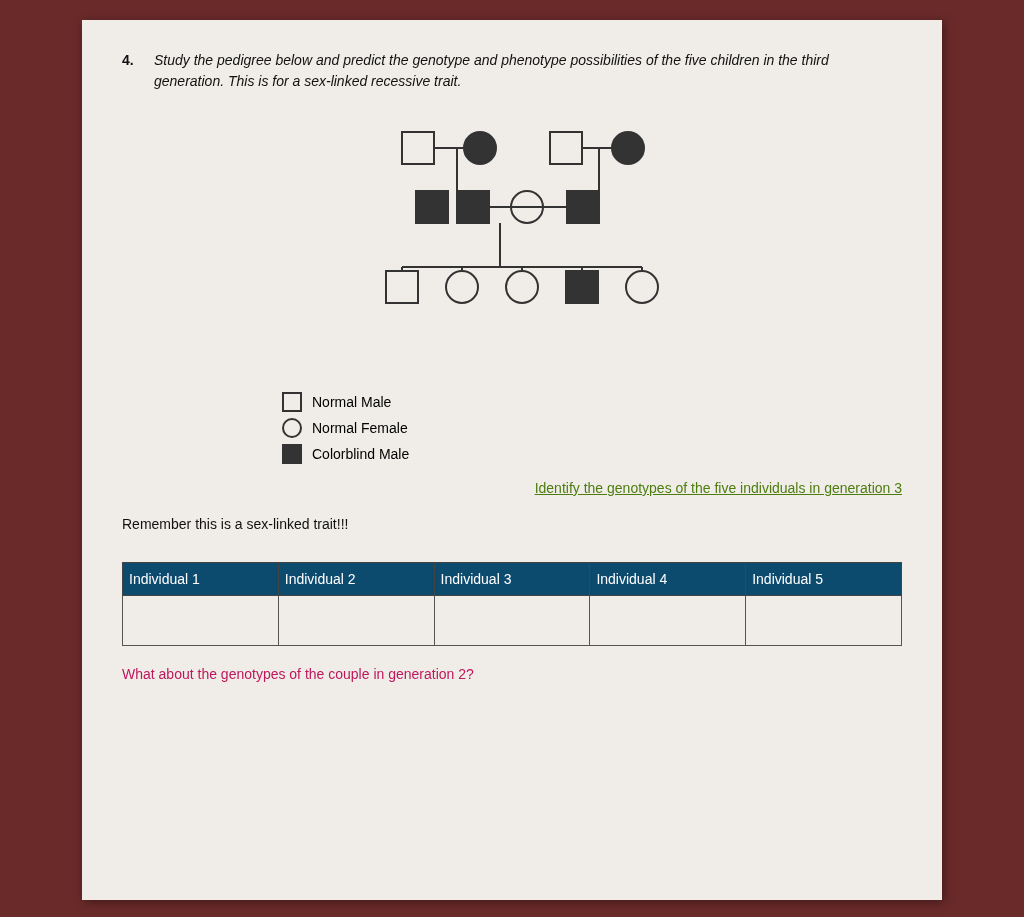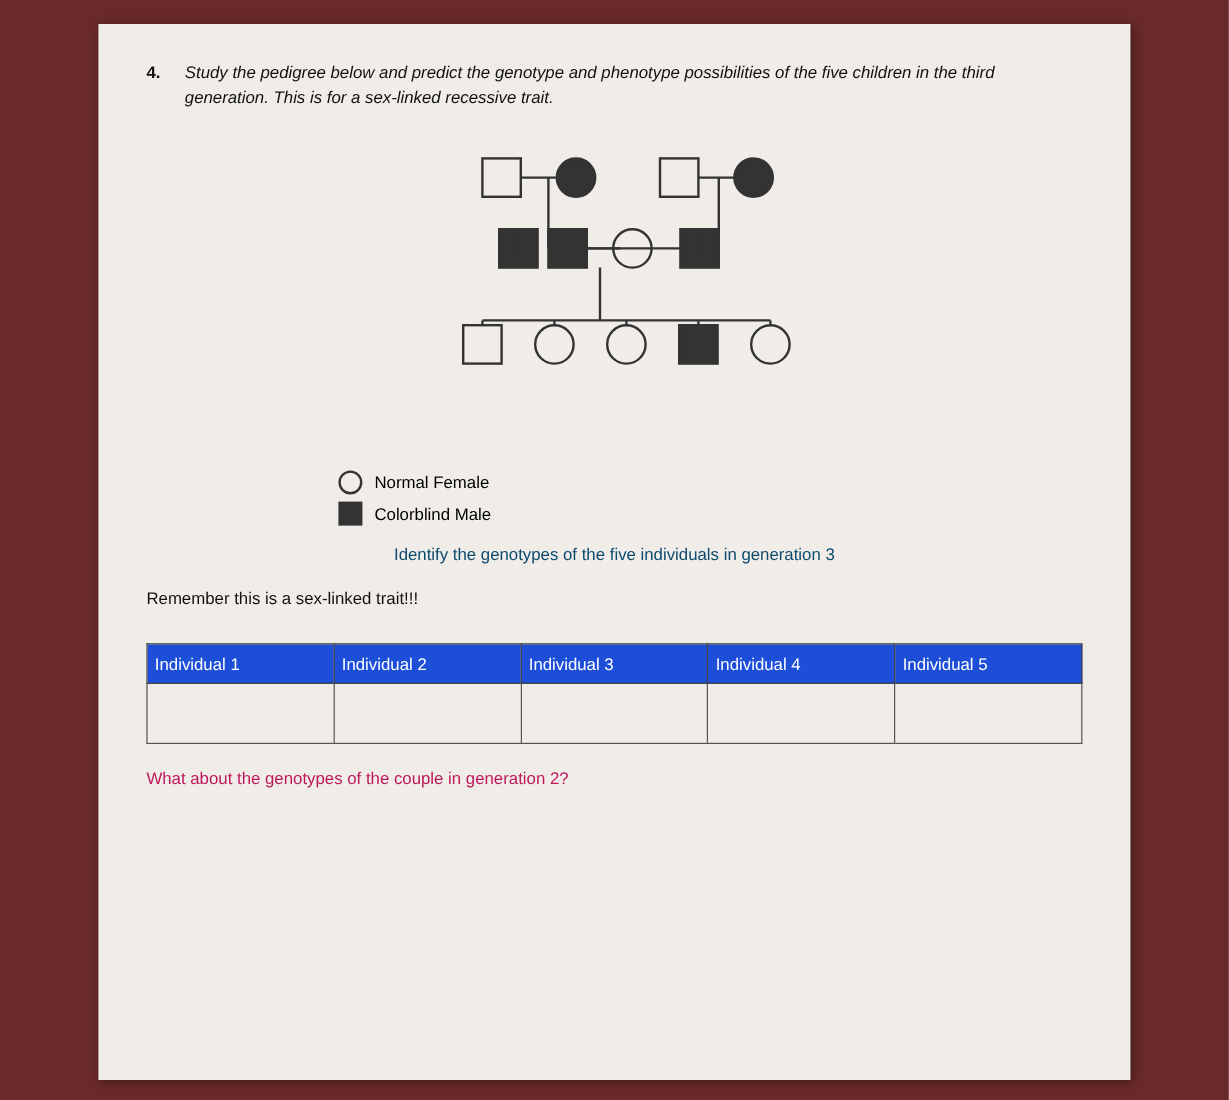"Normal Male" div.legend-item { html: none -> <div> <div></div> <span>Normal Male</span> </div> }
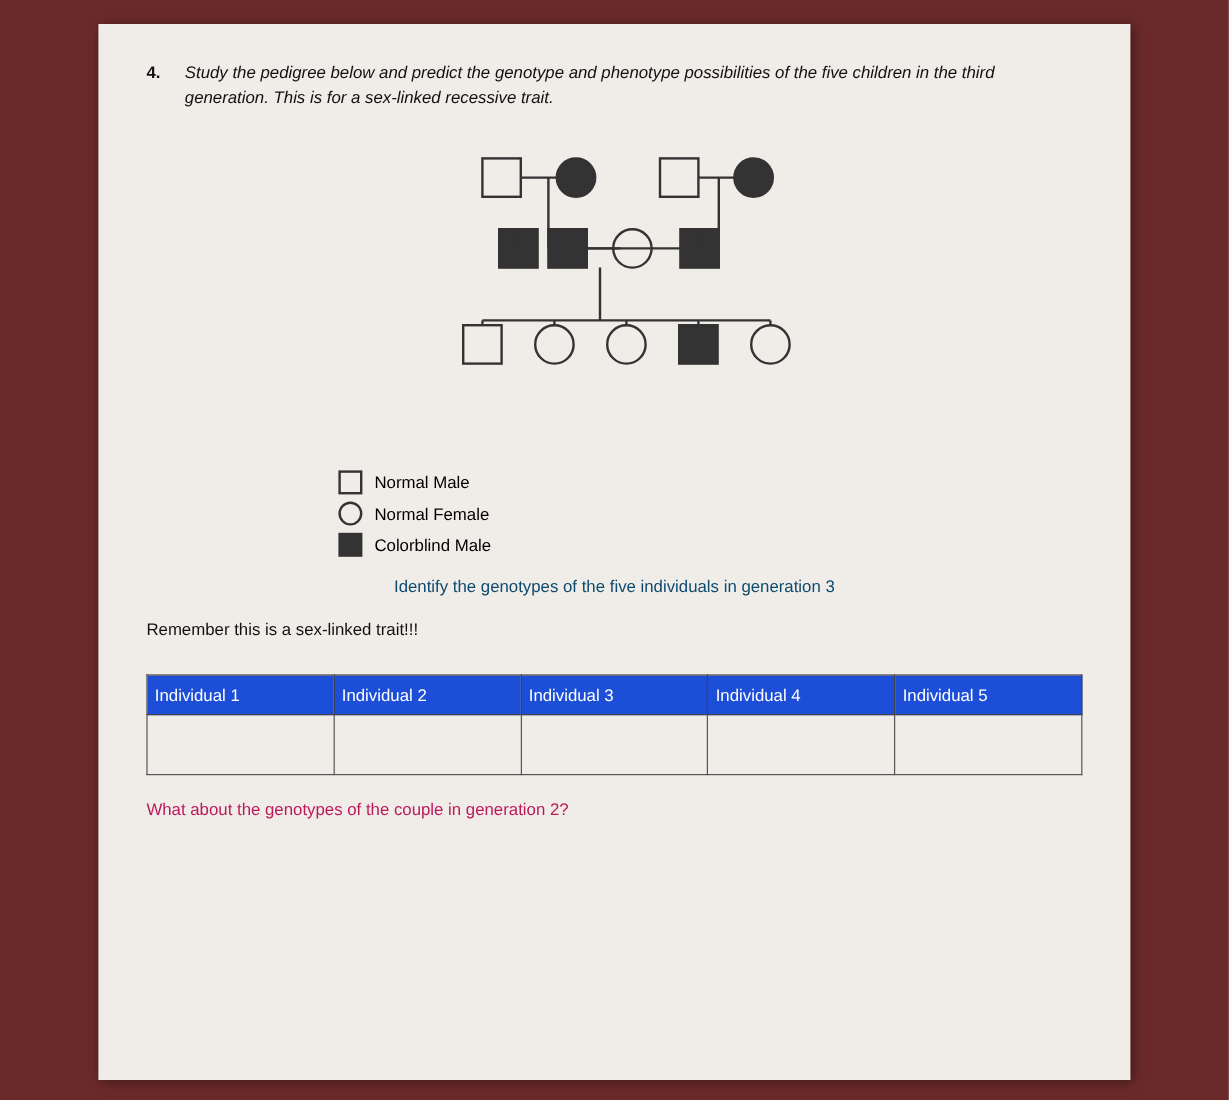"Identify the genotypes of the" .identify-text { color: #0c4a6e -> #4d7c0f; text-align: center -> right; text-decoration: none -> underline }
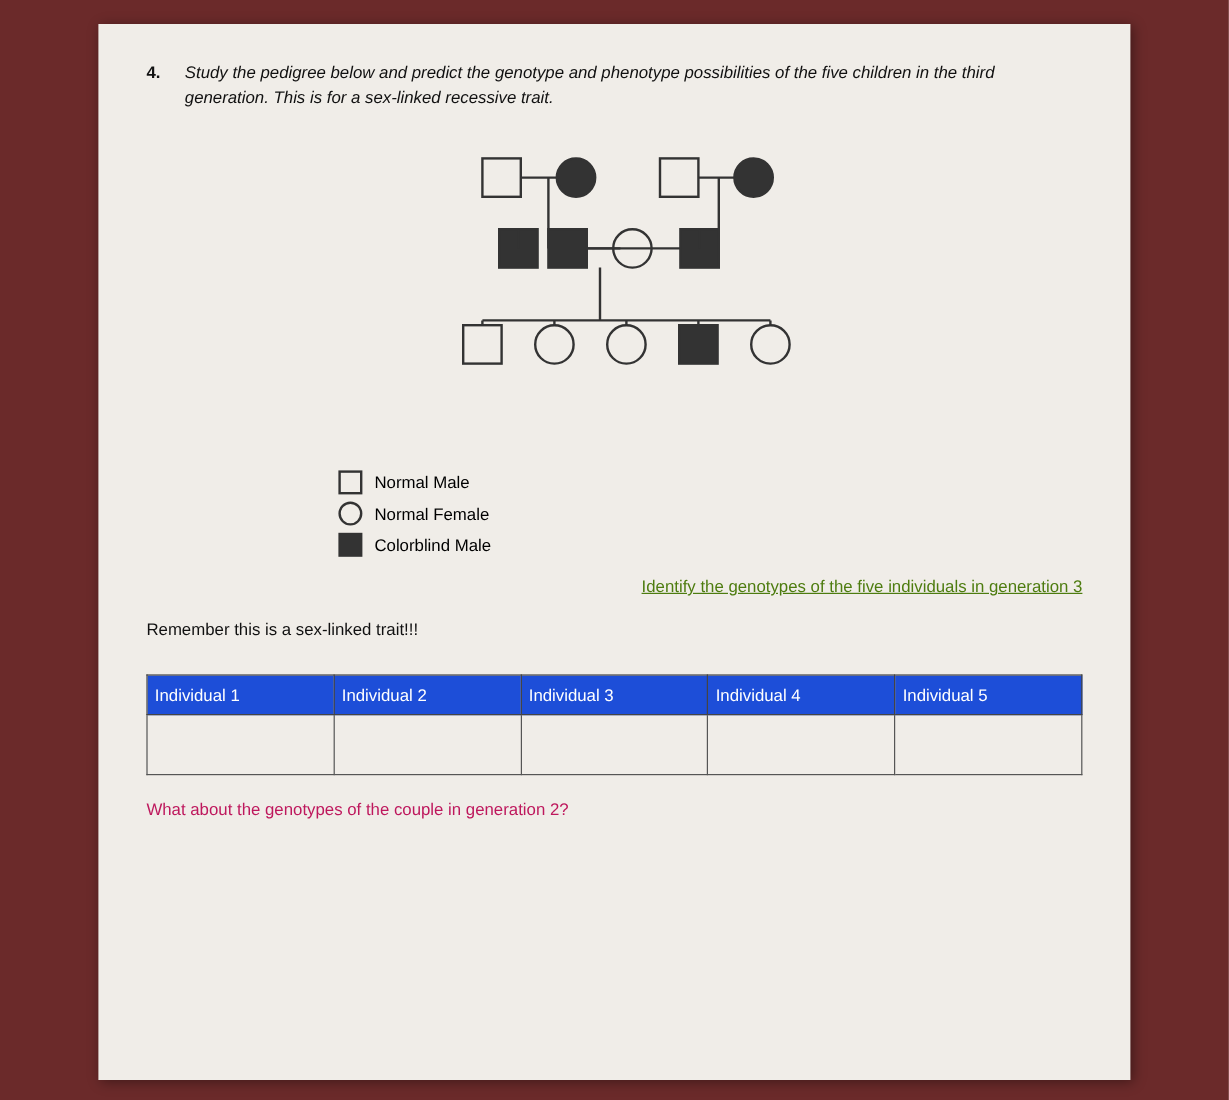"Individual 1" .individuals-table th { background: #1d4ed8 -> #0c4a6e }
